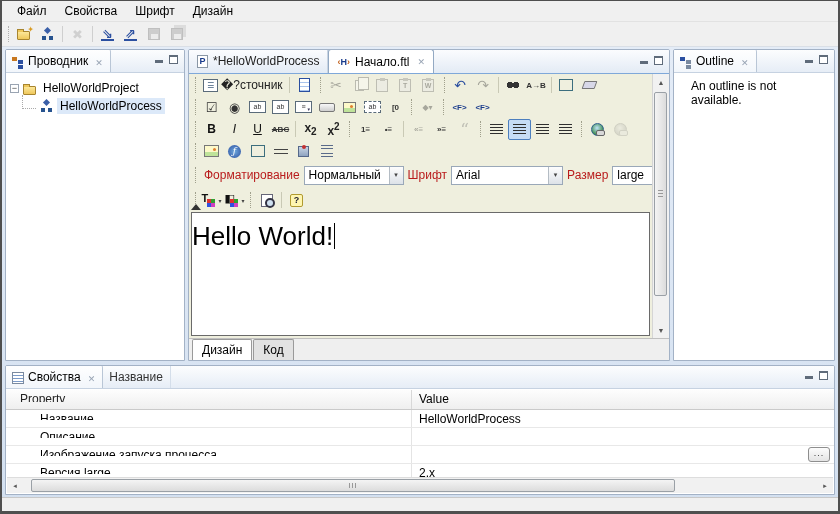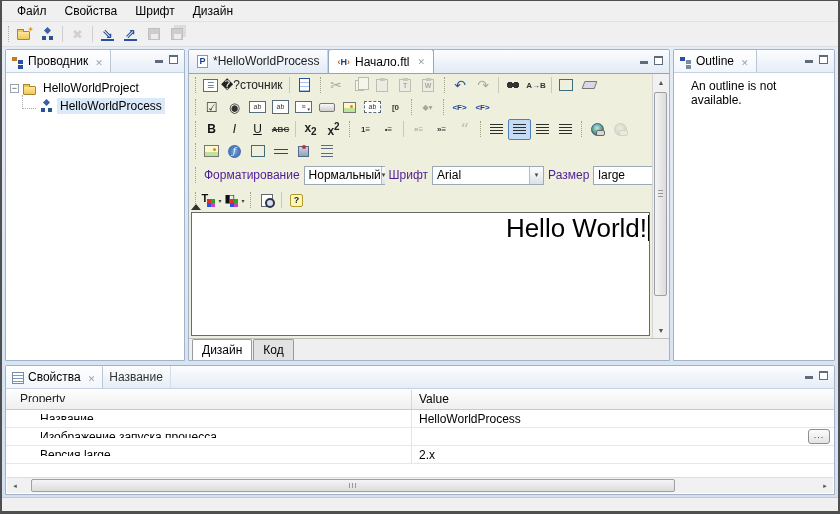"Форматирование" .flabel { color: #4c1d95 -> #b91c1c }
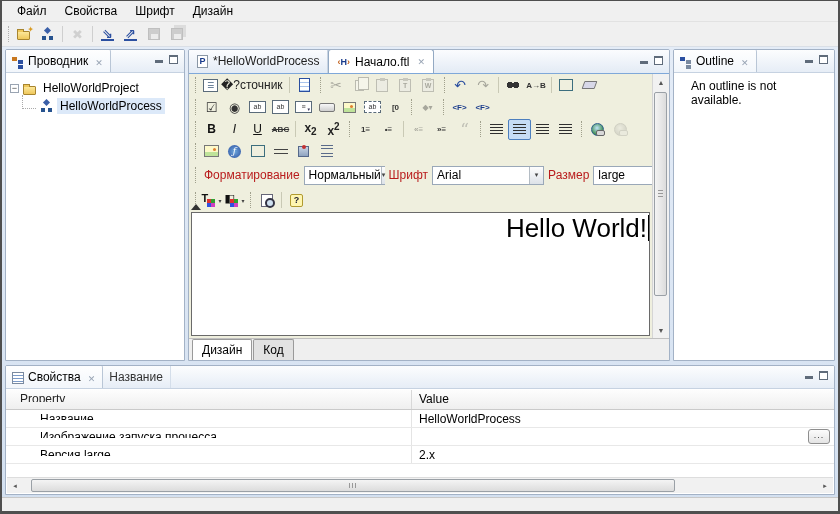"Нормальный" .w100 { width: 81px -> 100px }
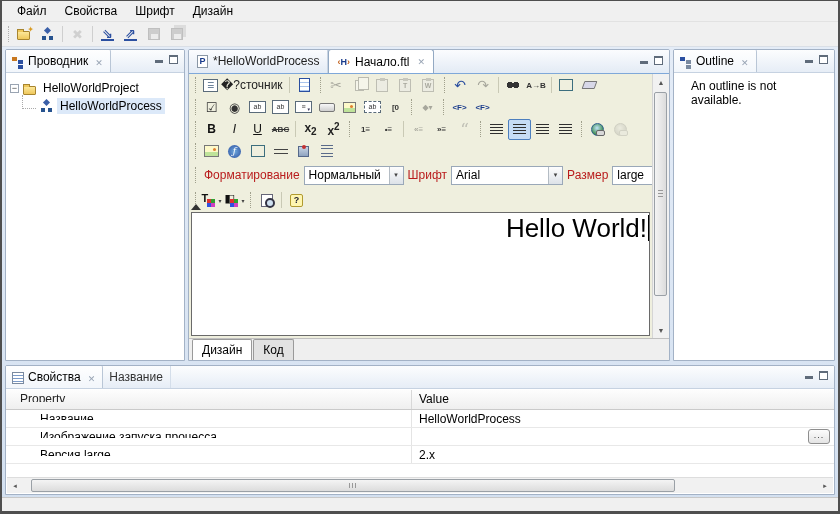"Hello World!" .hello { margin-top: none -> 8px; text-align: right -> left }
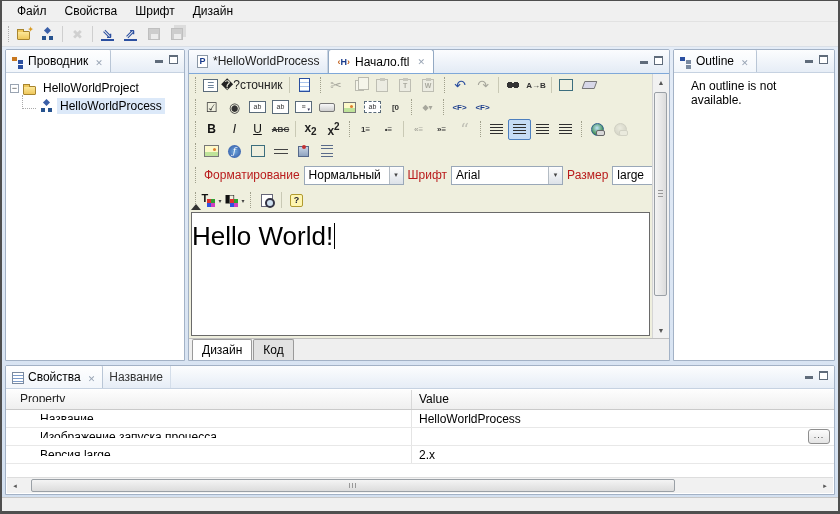"Описание" div.prow { html: none -> <div> <span>Описание</span> <span></span> </div> }
